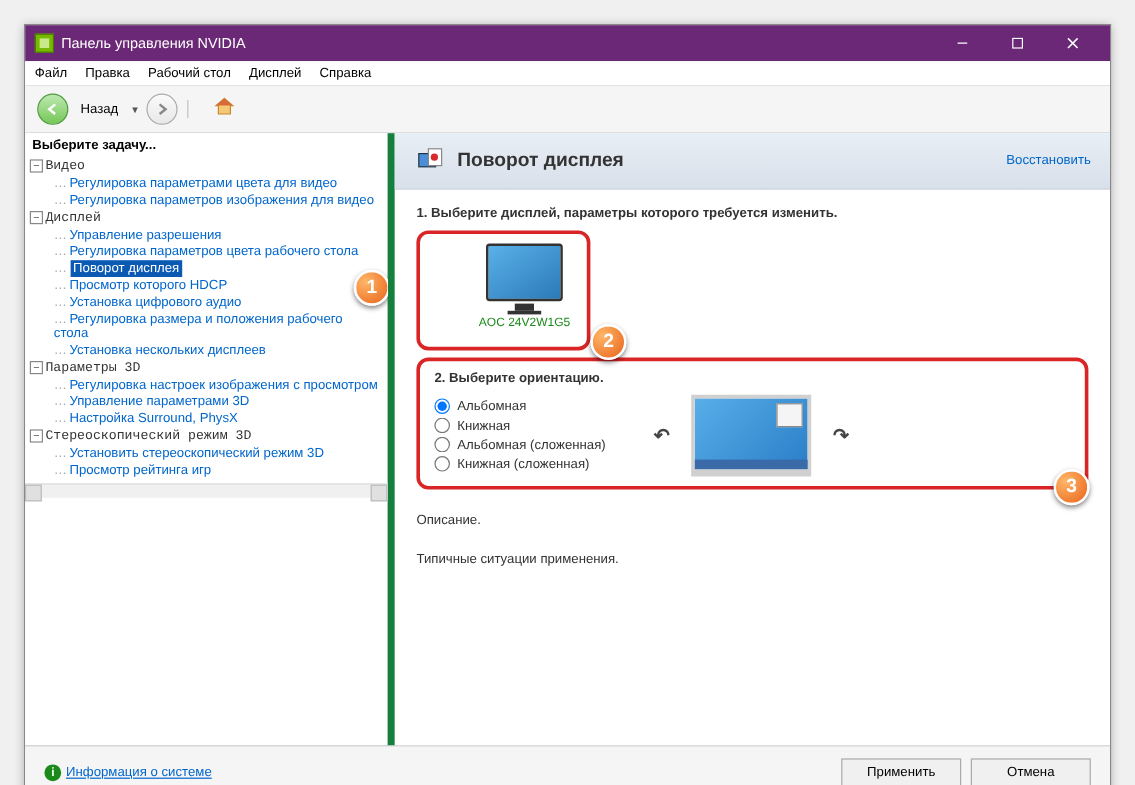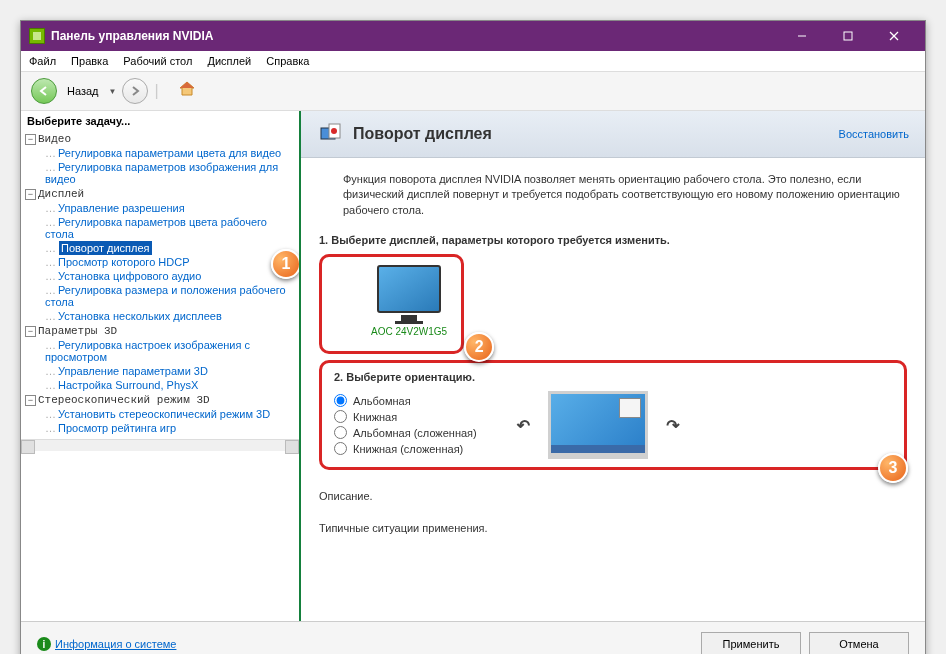"Панель управления NVIDIA" .titlebar-title { font-weight: bold -> none }
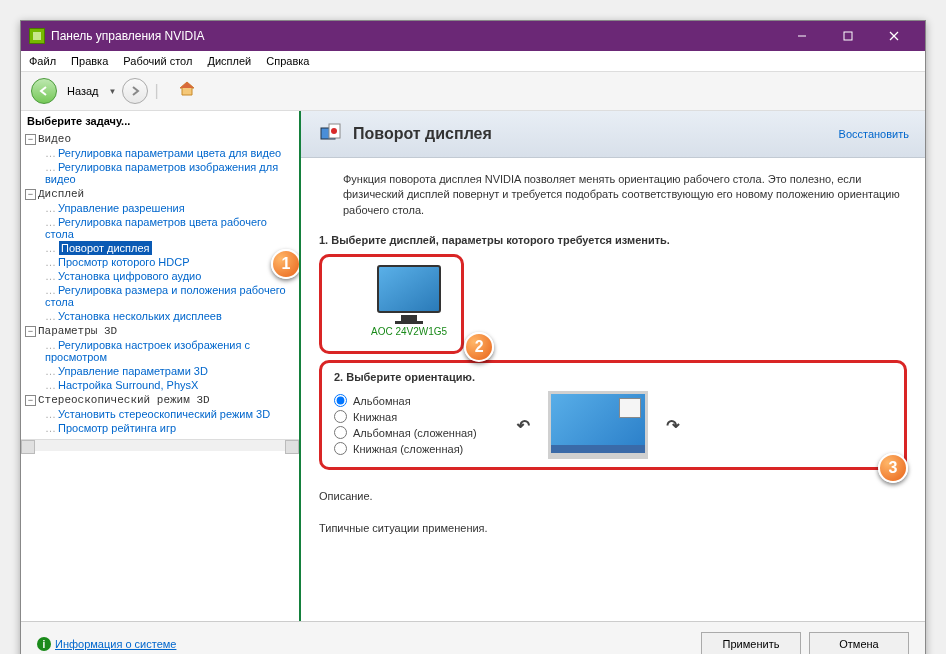"Выберите задачу..." .sidebar { border-right: 2px solid #15803d -> 6px solid #15803d; width: 280px -> 308px }
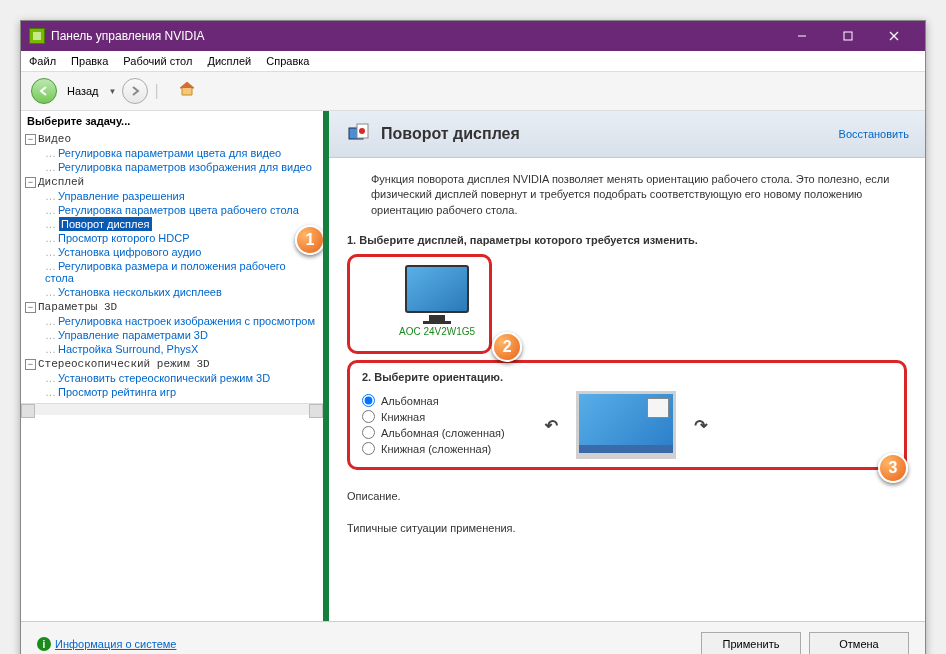"Функция поворота дисплея NVIDIA" div.desc-text { html: <div>Функция поворота дисплея NVIDIA позволяет менять ориентацию рабочего стола. Это полезно, если физический дисплей повернут и требуется подобрать соответствующую его новому положению ориентацию рабочего стола.</div> -> none }
